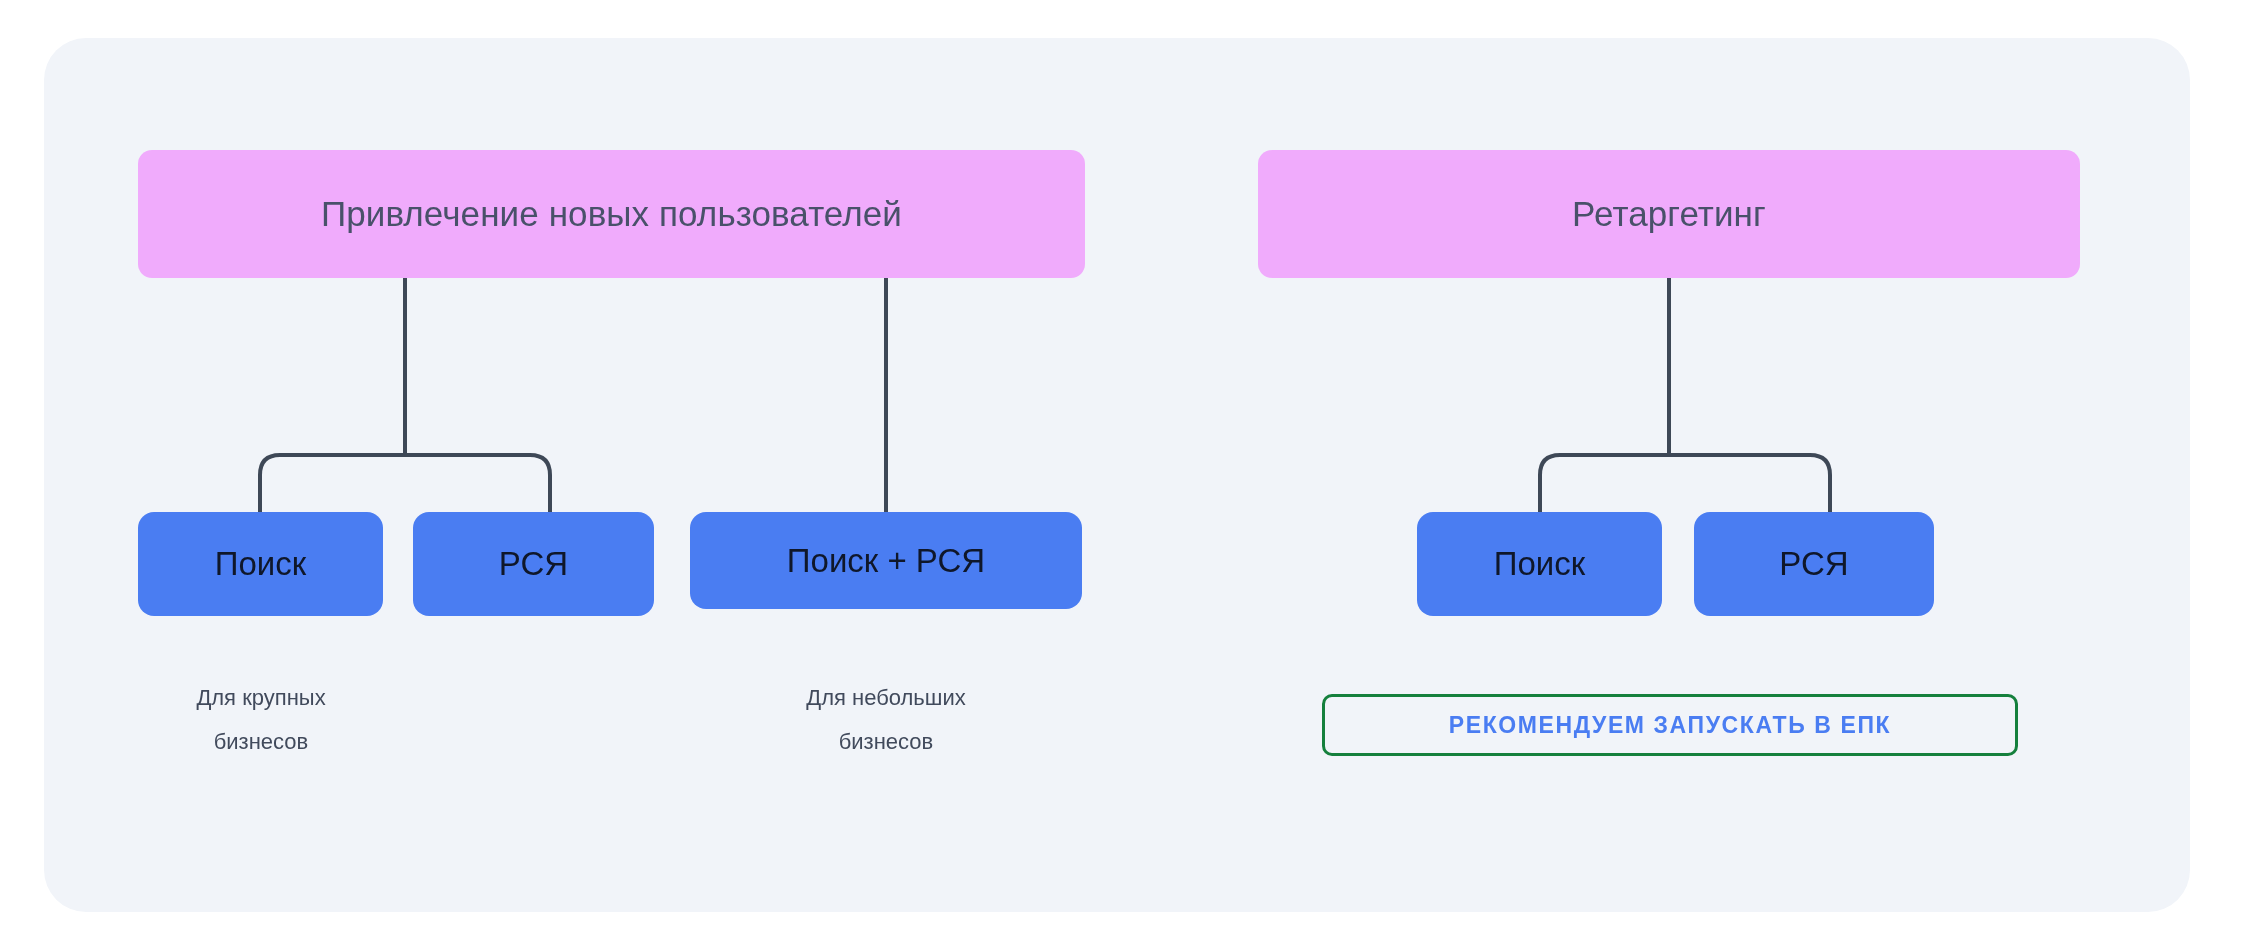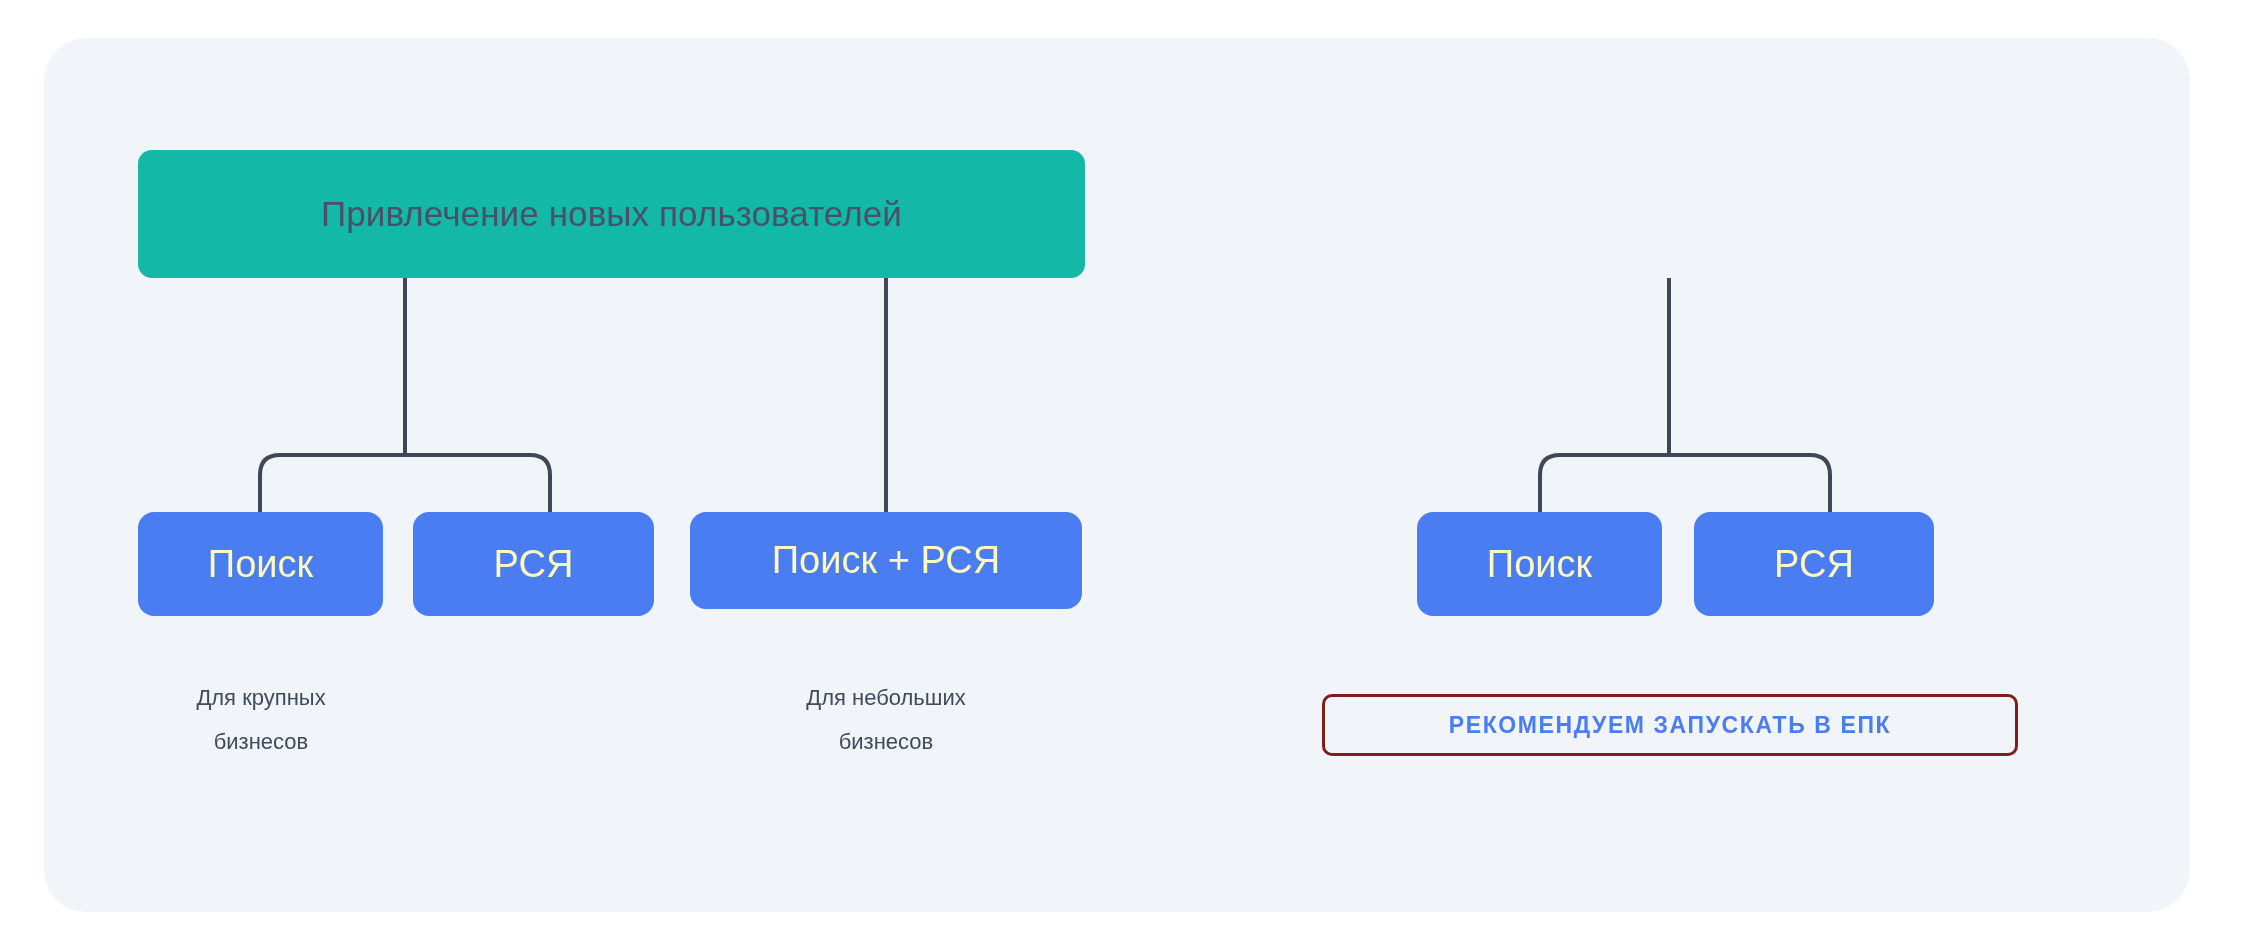"Привлечение новых пользователей" .group-box { background: #14b8a6 -> #f0abfc }
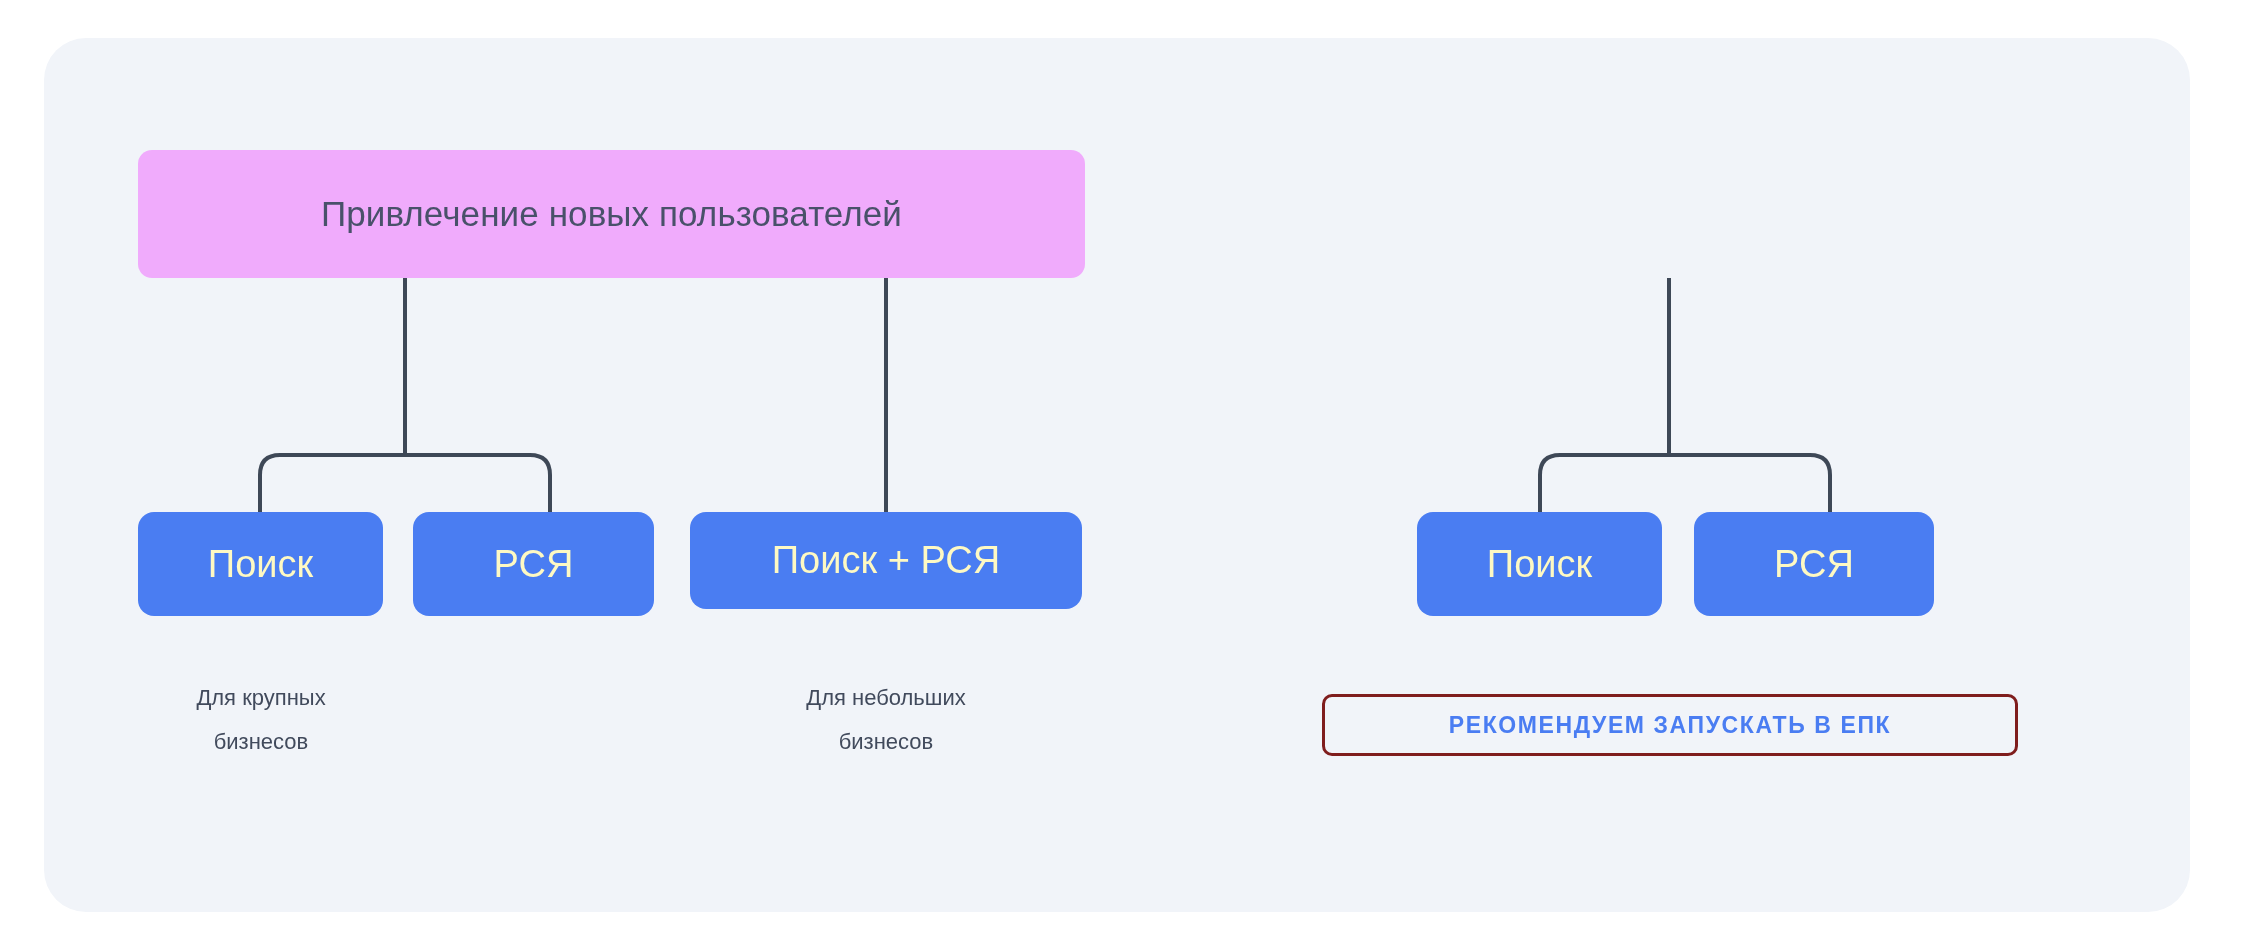"Ретаргетинг" div.group-box { html: none -> <div> <span>Ретаргетинг</span> </div> }
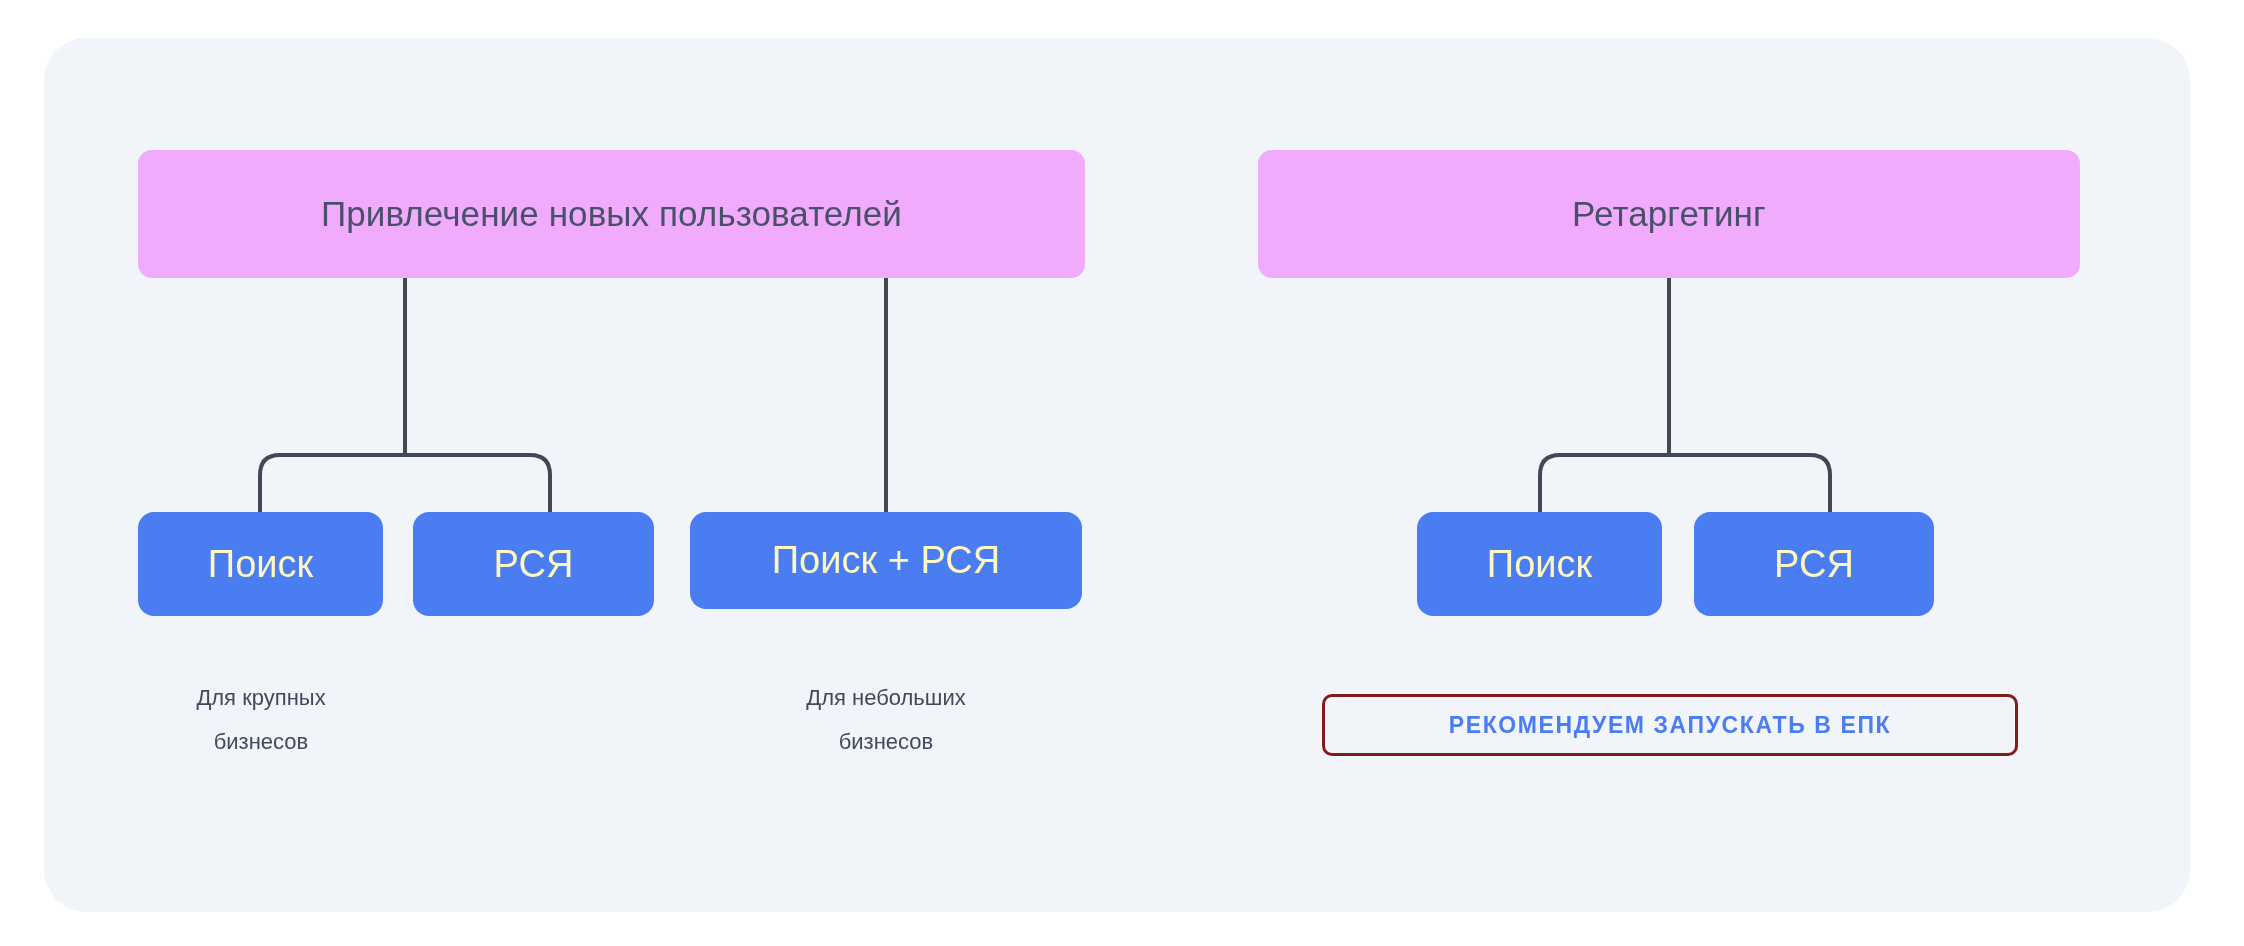"Поиск" .chip { color: #fef9c3 -> #0f172a; font-size: 38px -> 33px }
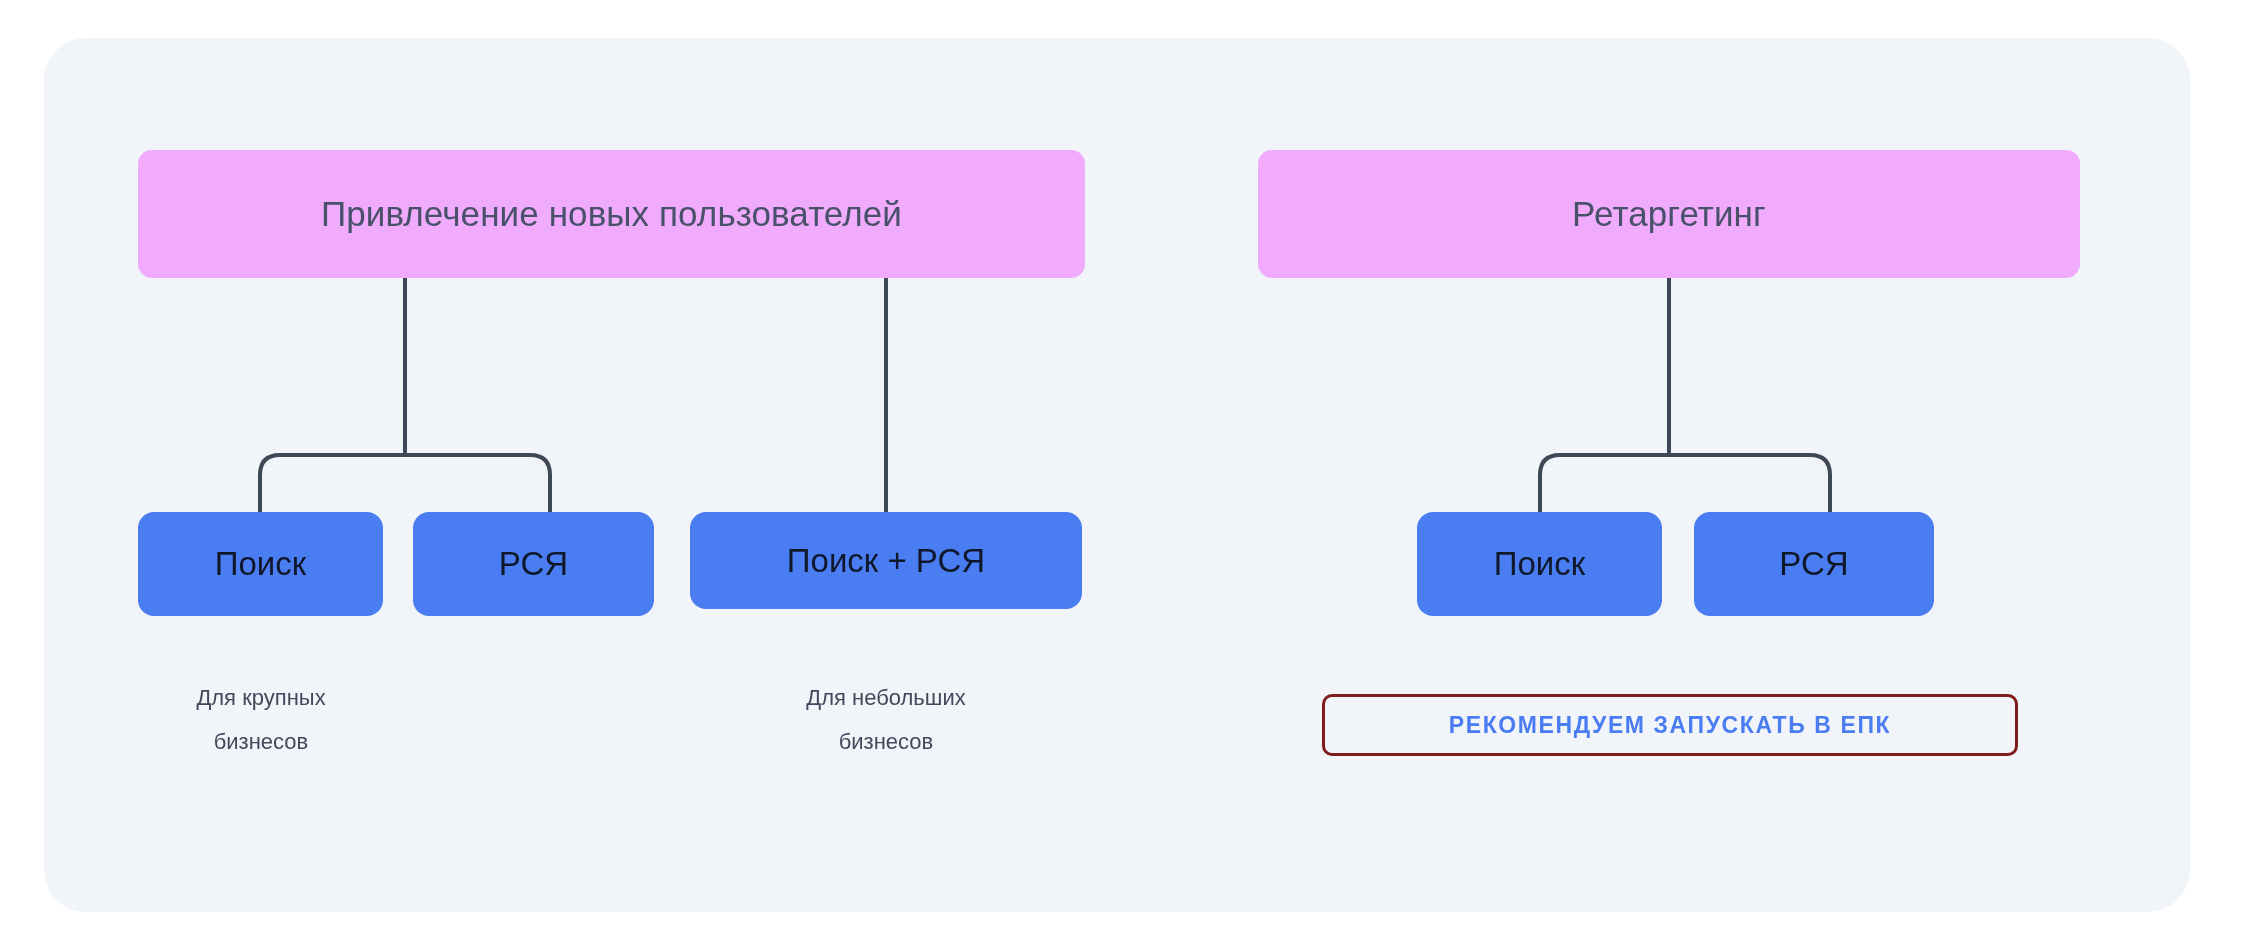"РЕКОМЕНДУЕМ ЗАПУСКАТЬ В ЕПК" .badge { border: 3px solid #7f1d1d -> 3px solid #15803d }
